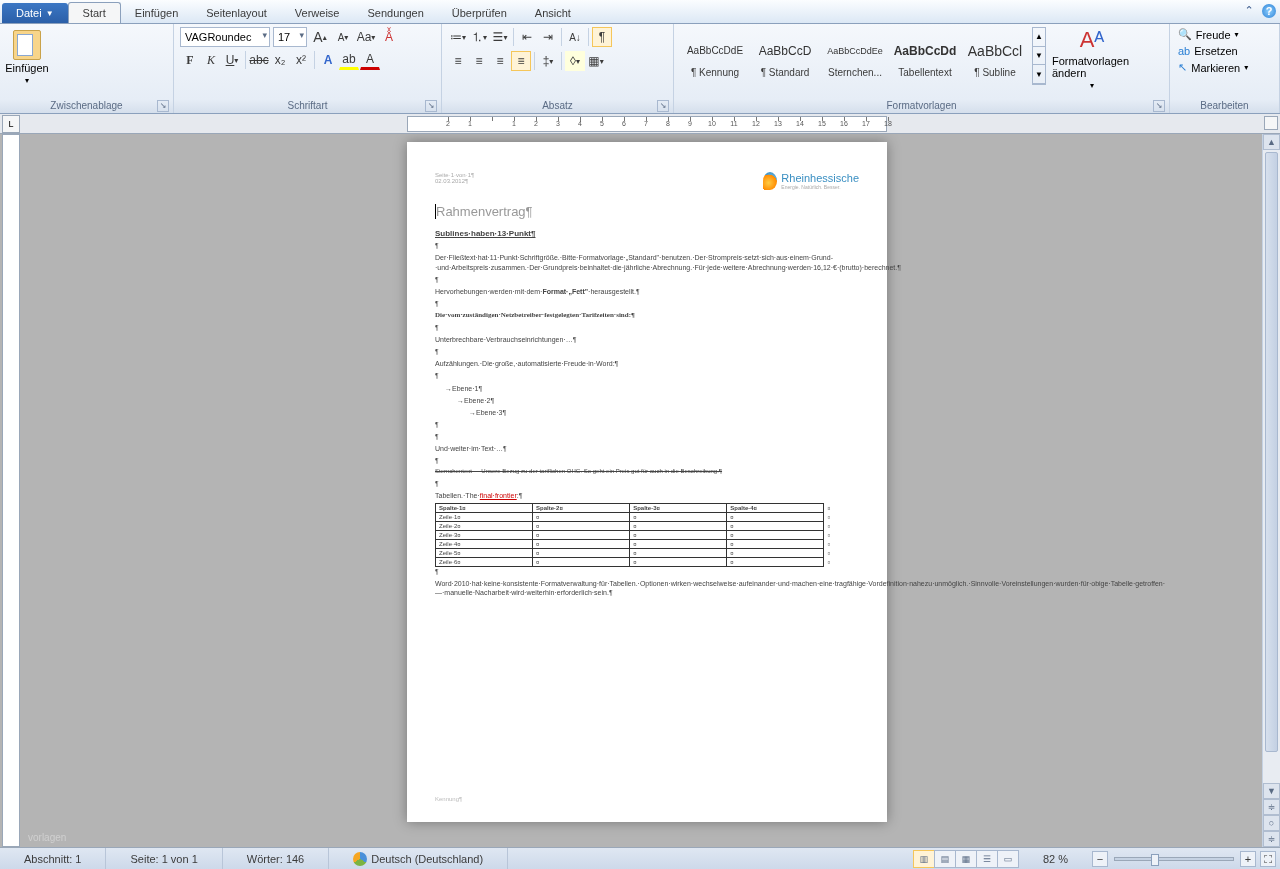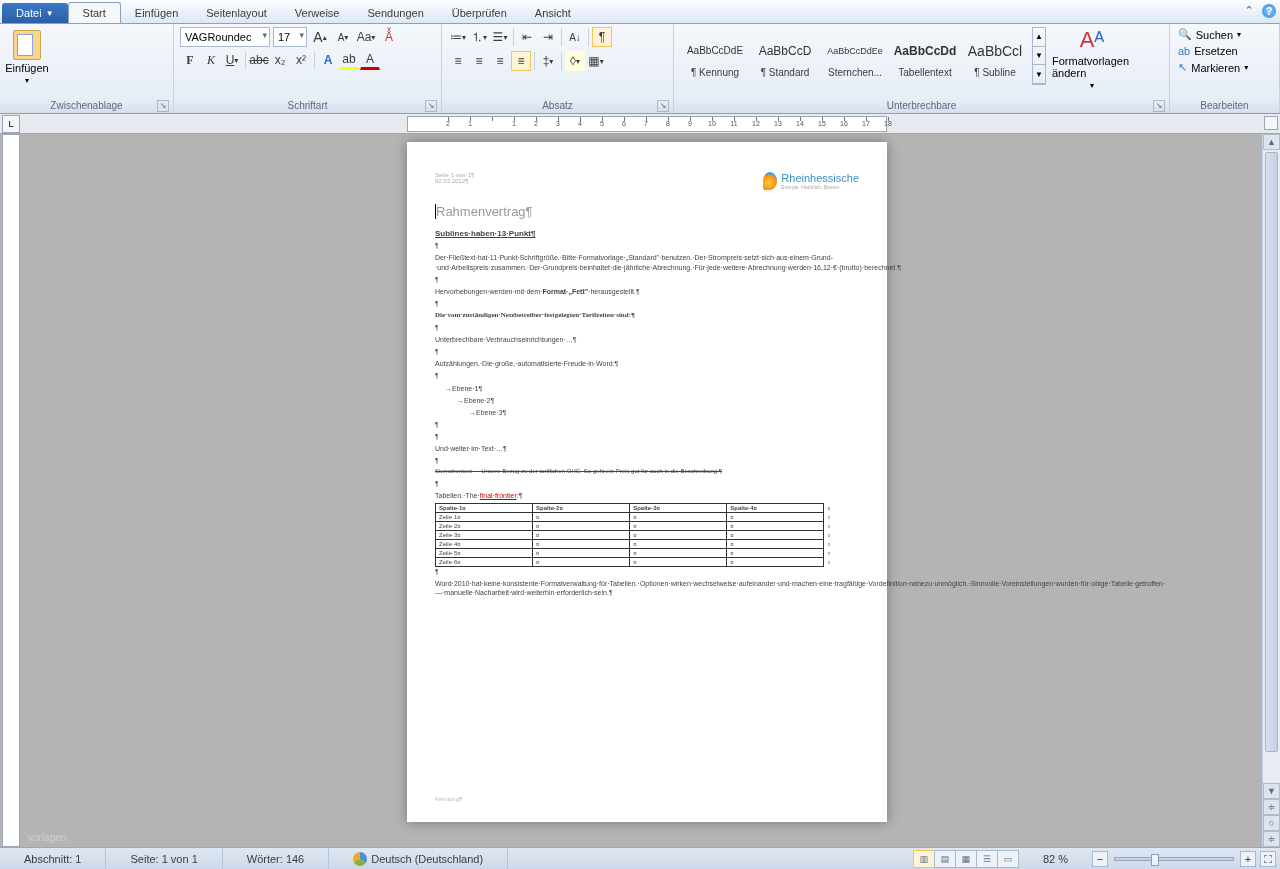"Suchen" span { text: Suchen -> Freude }
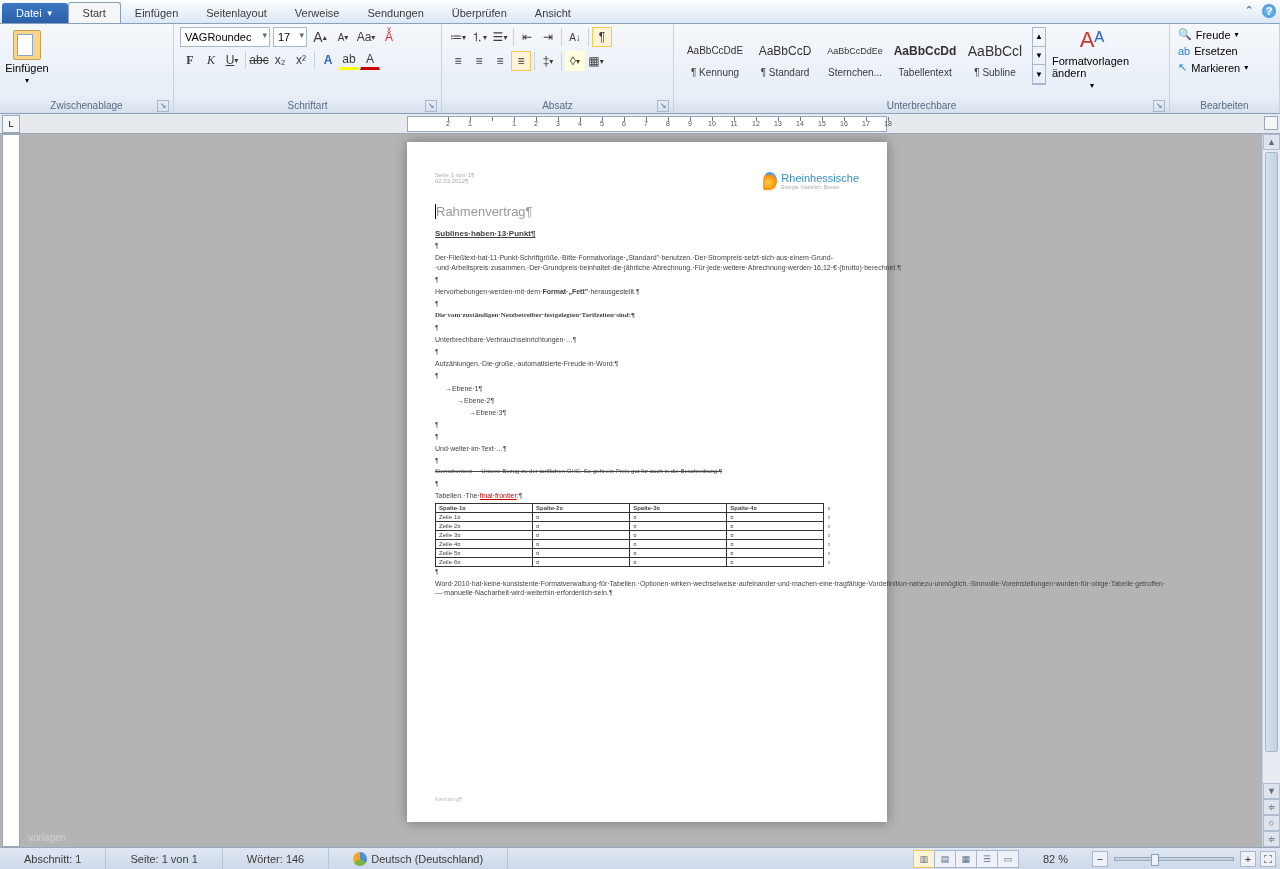"Unterbrechbare" span { text: Unterbrechbare -> Formatvorlagen }
